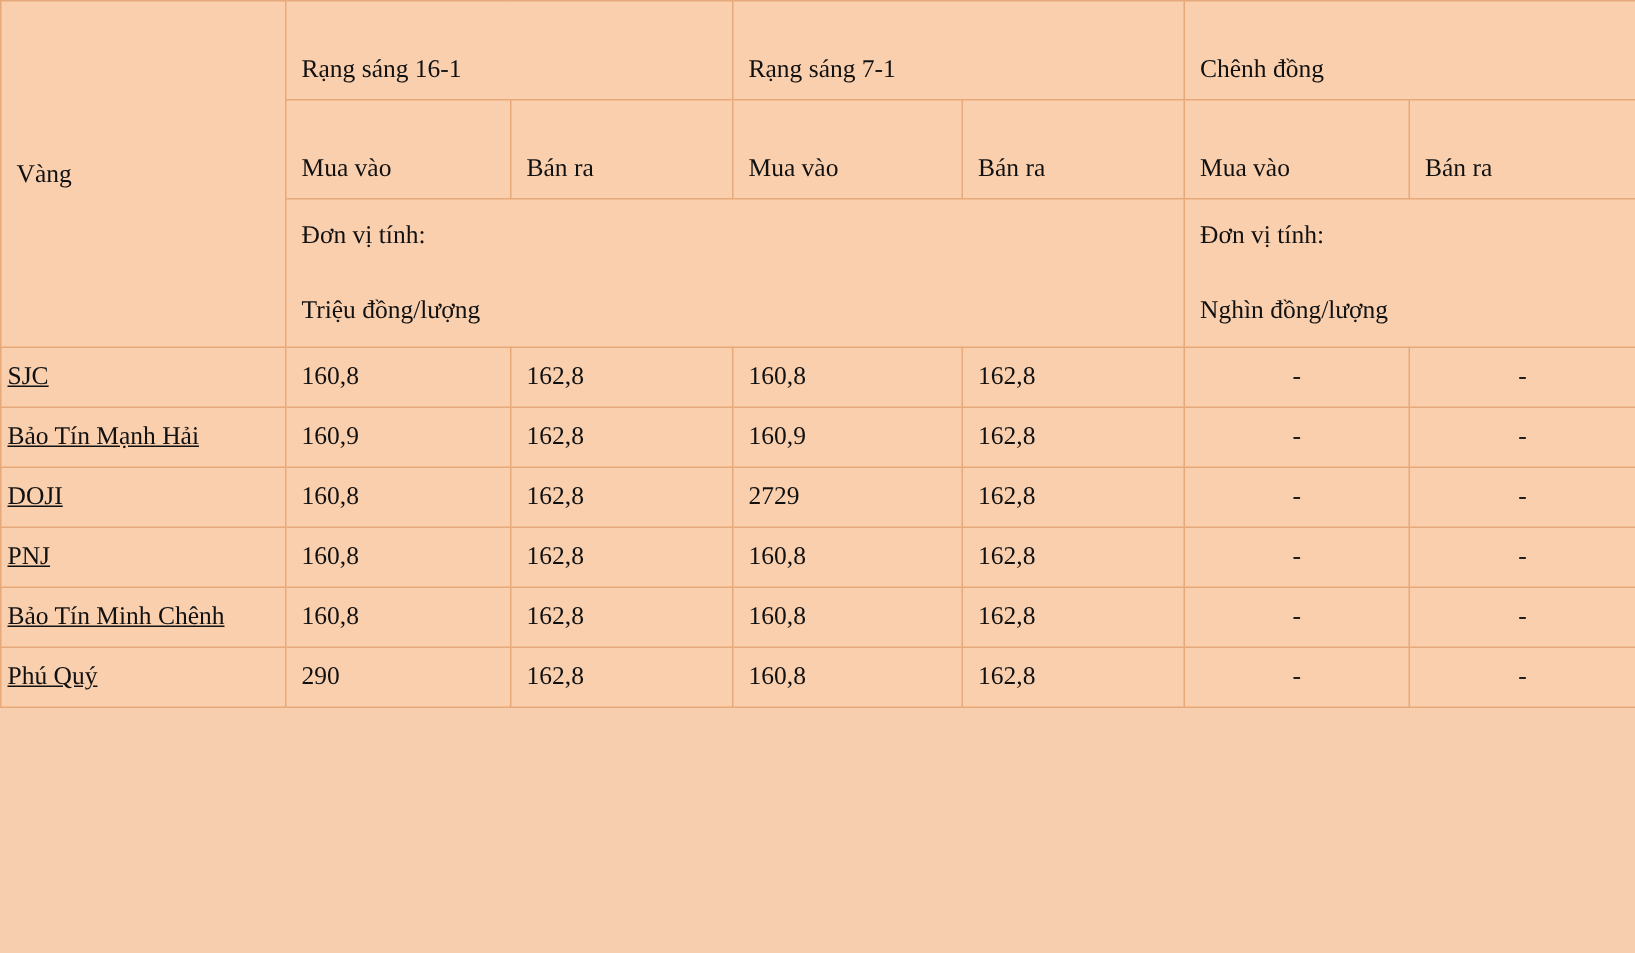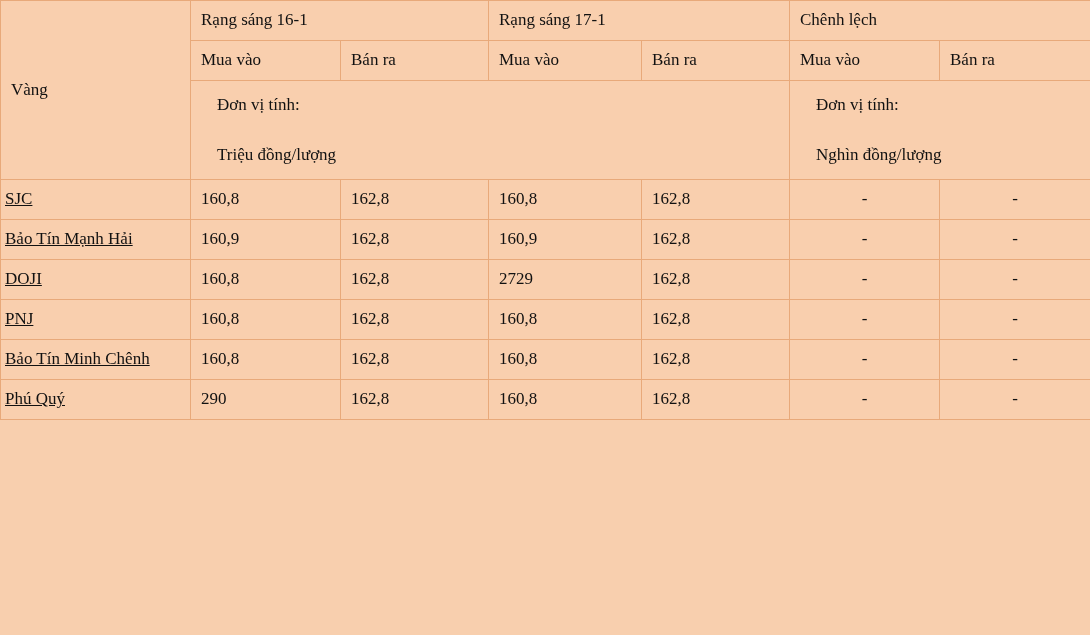"Rạng sáng 16-1" .head-cell { margin-top: none -> 26px }
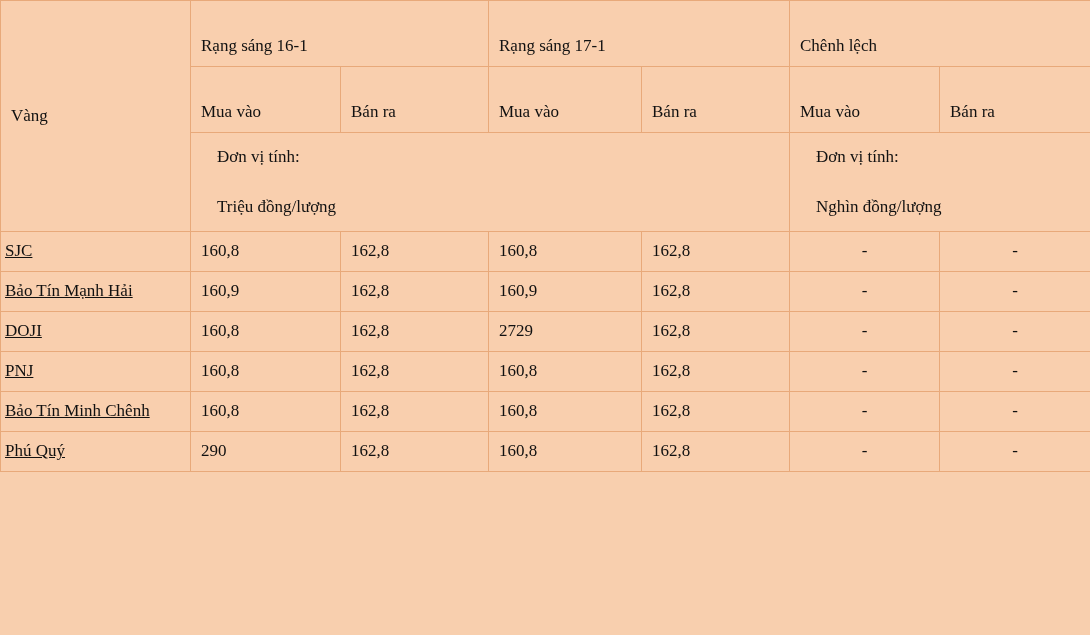"Rạng sáng 17-1" div.cell-pad { text: 17-1 -> 7-1 }
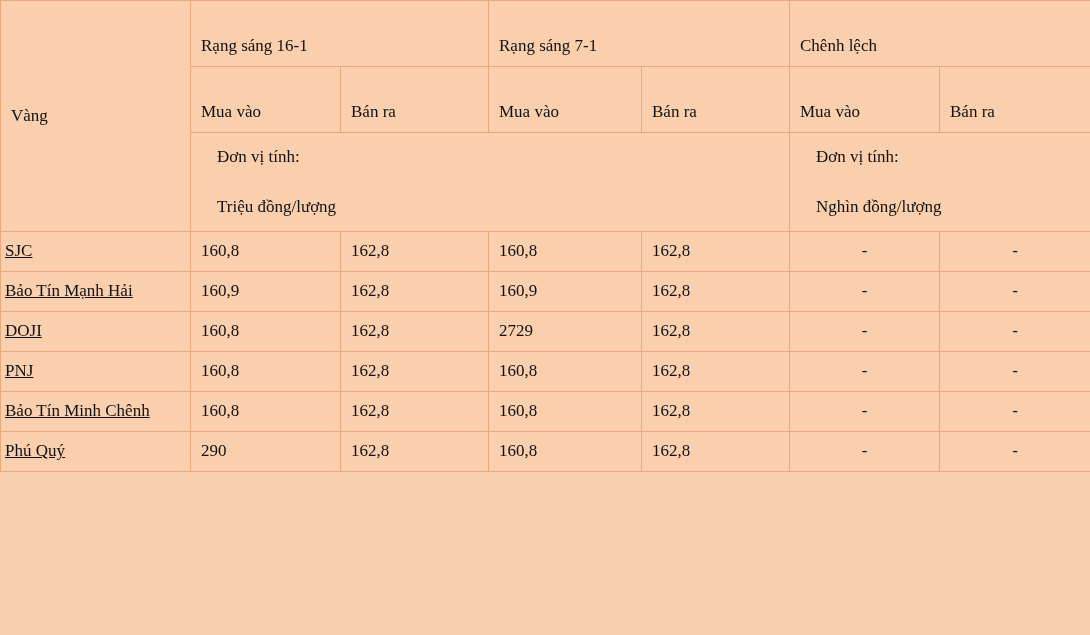"Chênh lệch" div.cell-pad { text: lệch -> đồng }
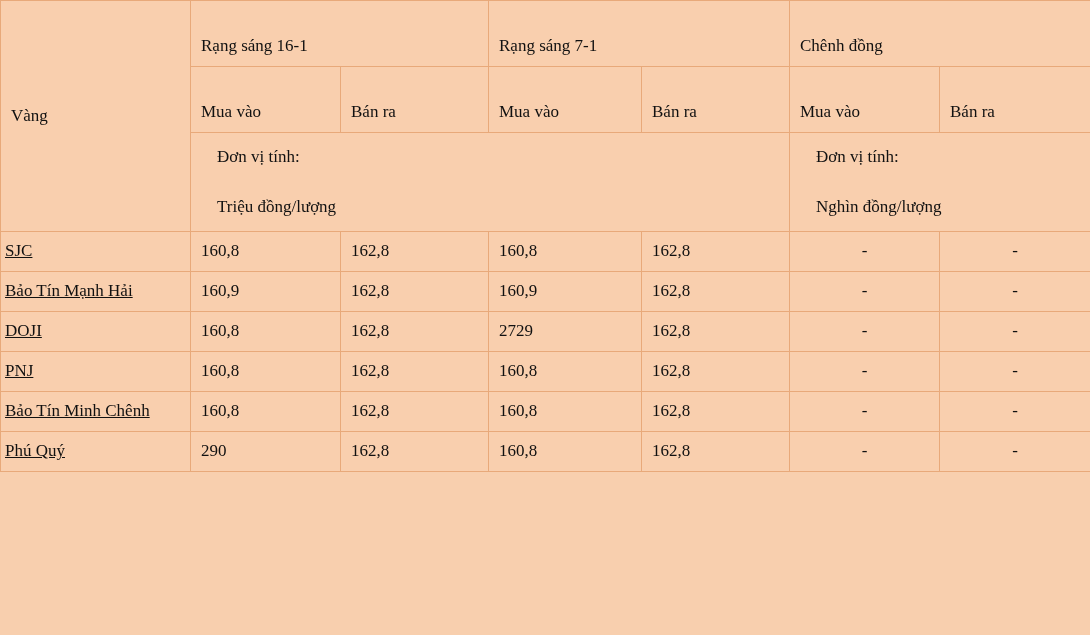"Đơn vị tính:" .unit-line { margin-left: 16px -> none }
